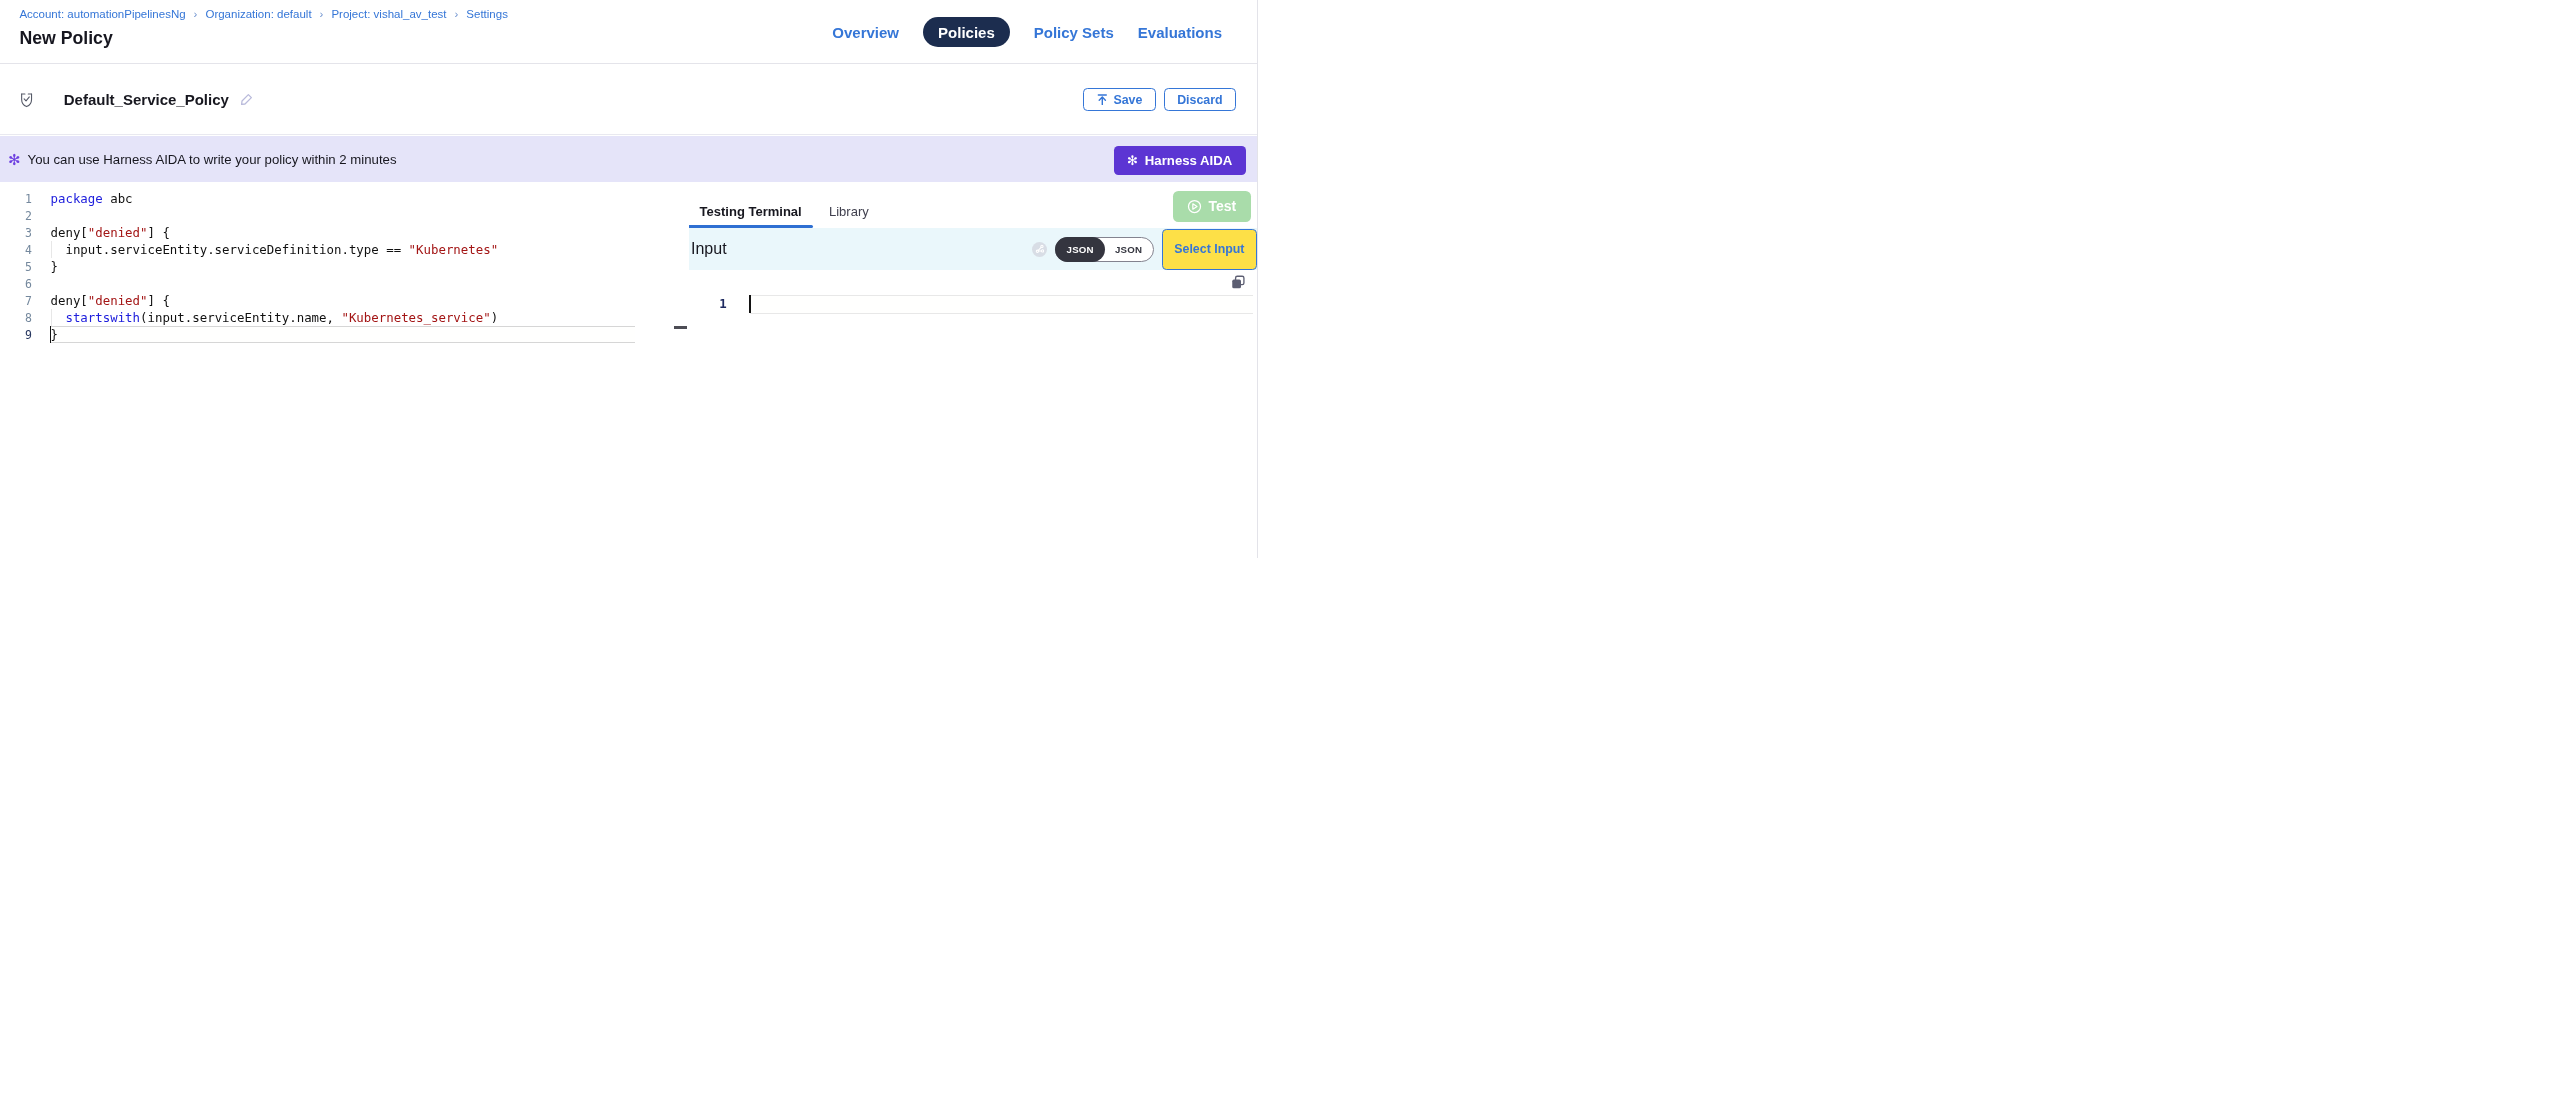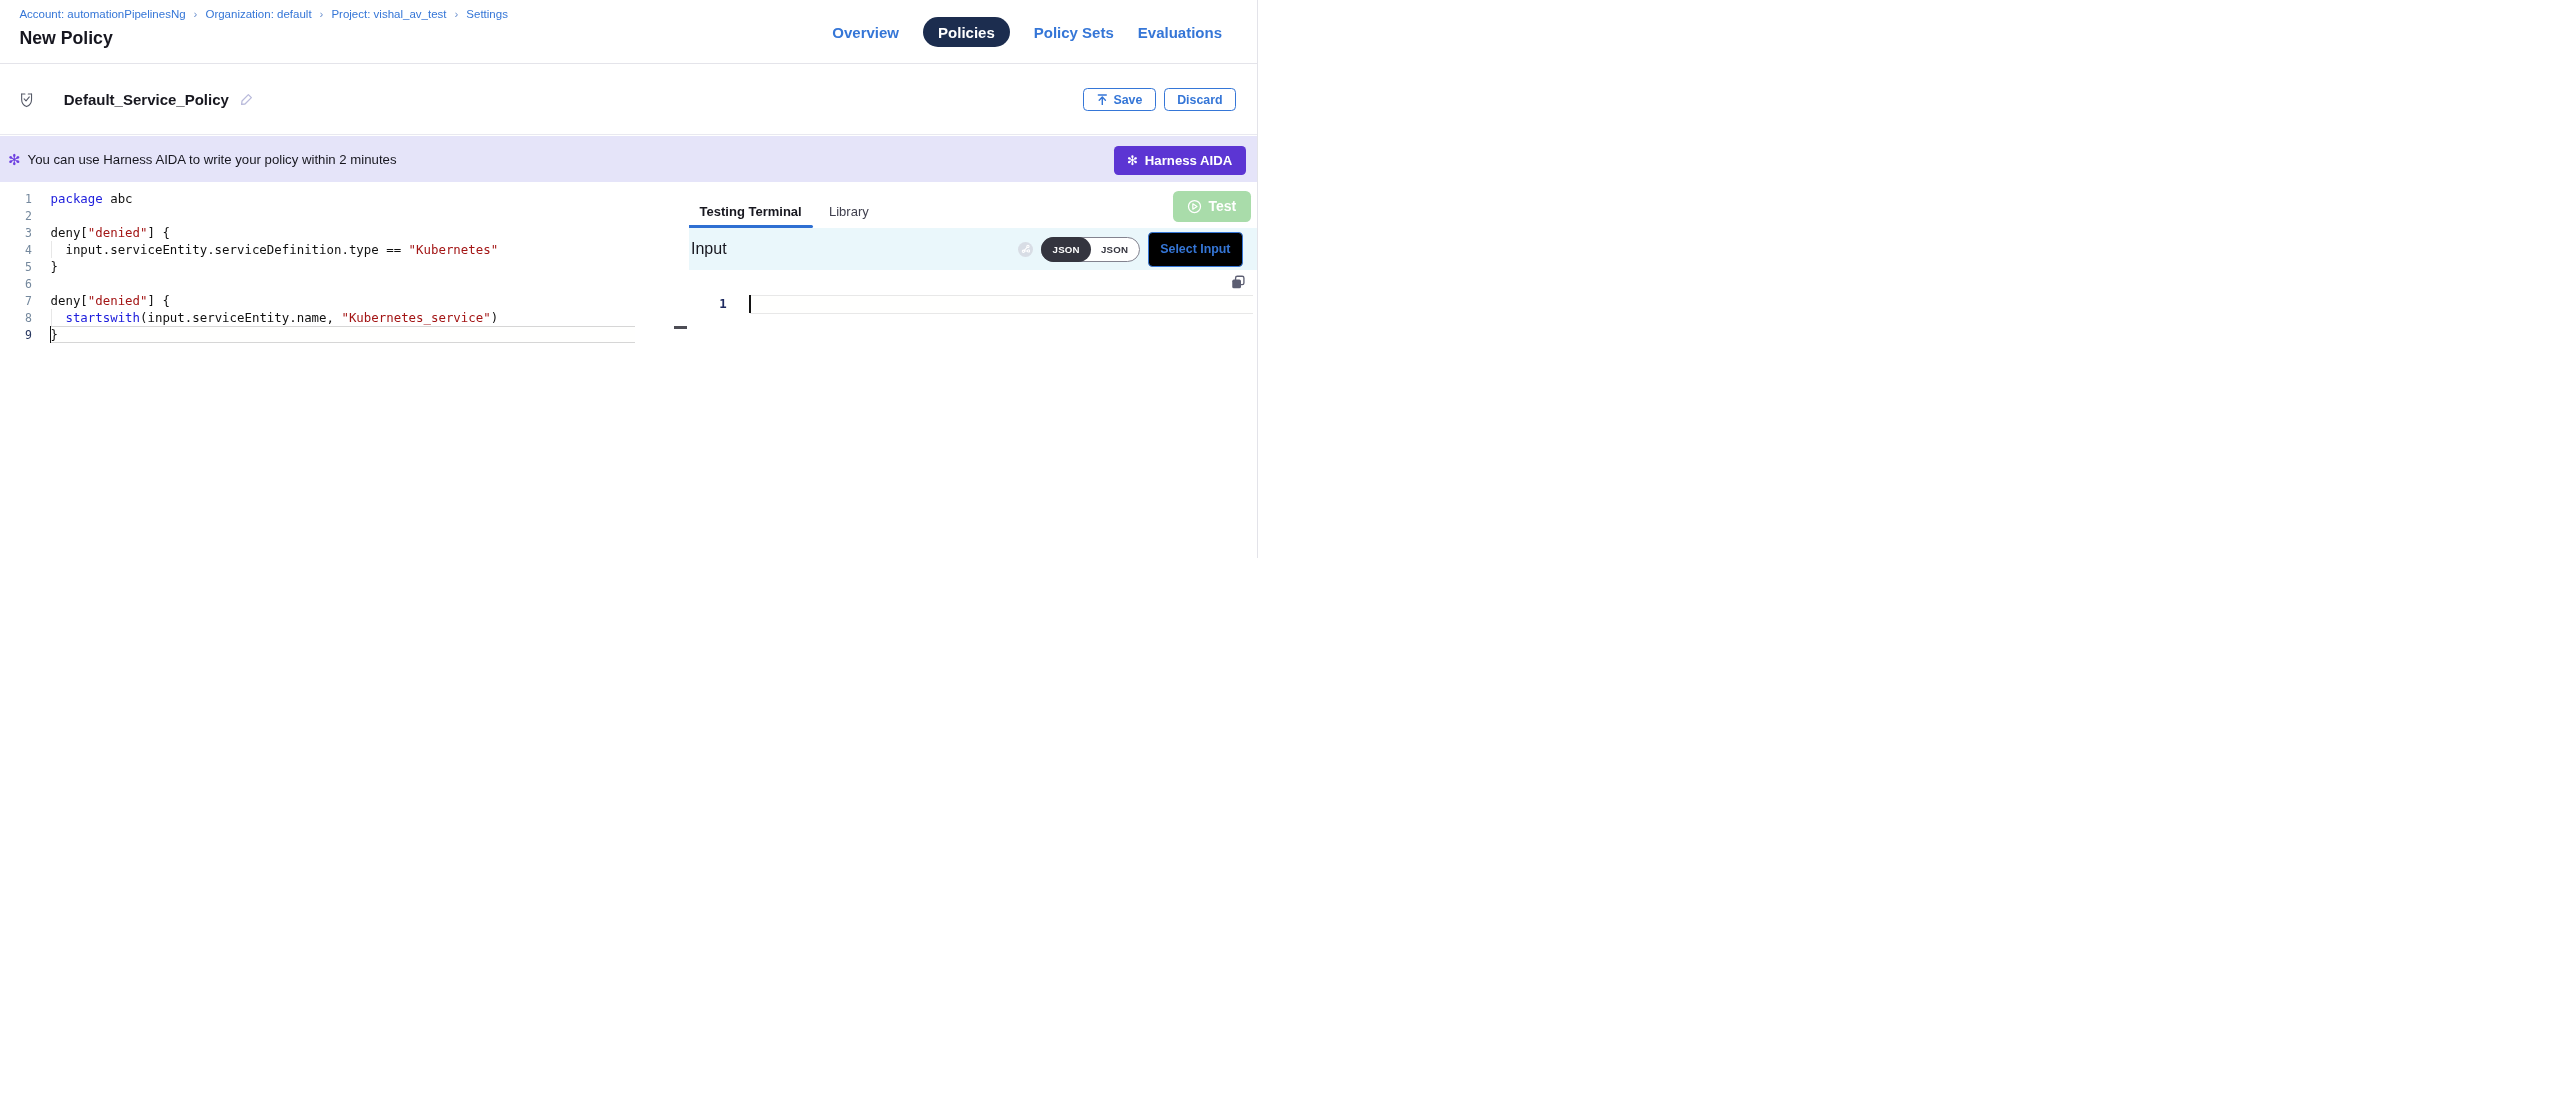"JSON" .band-right { right: 14px -> 0 }
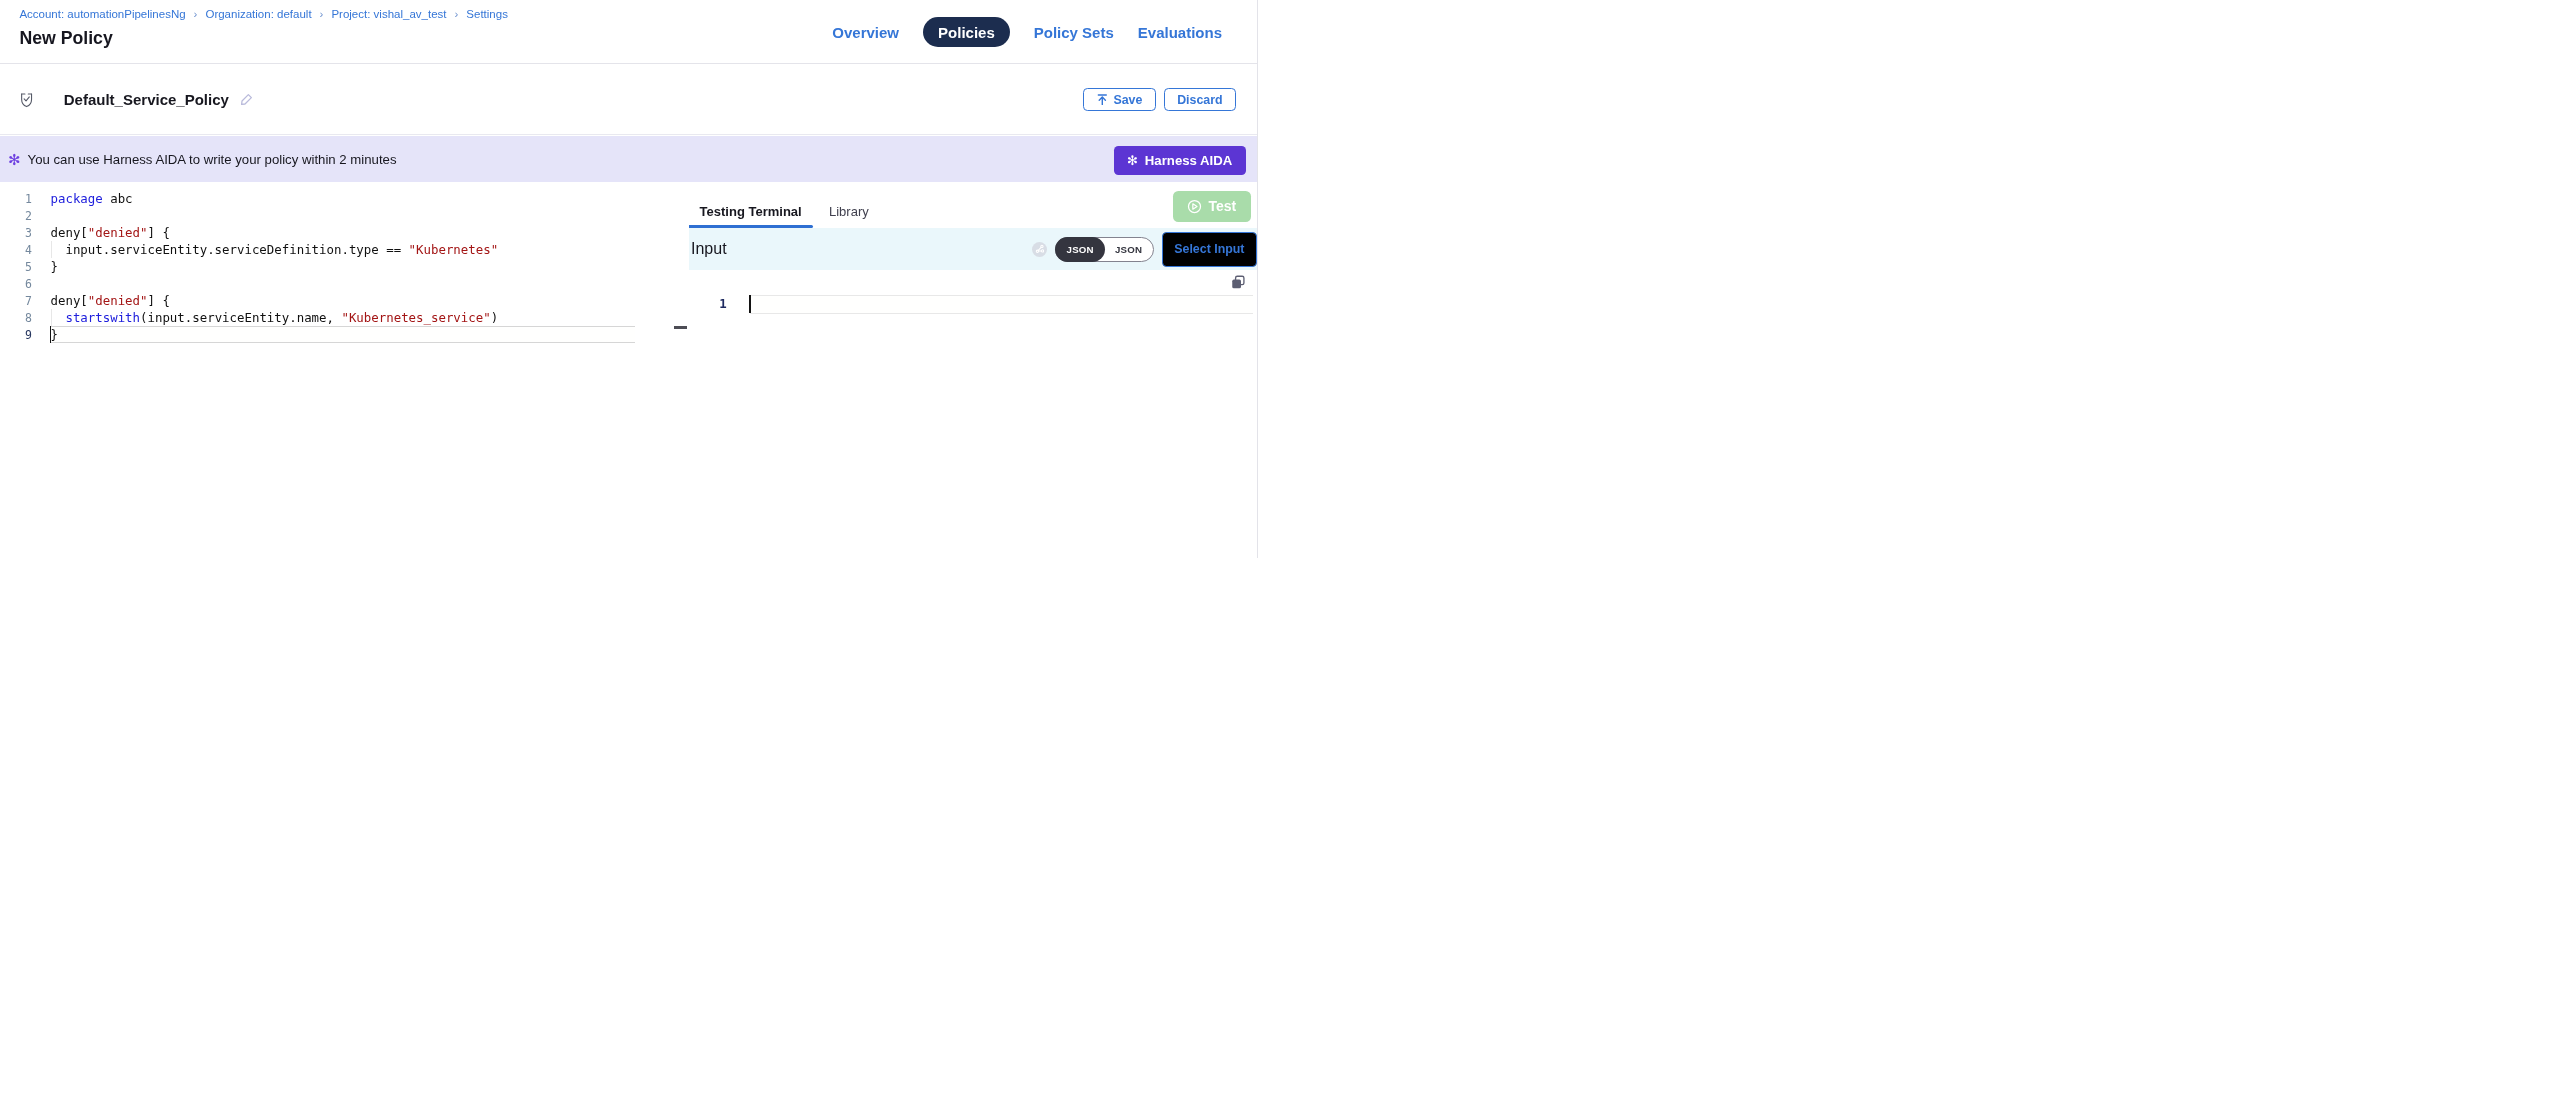"Select Input" .select-input-btn { background: #000000 -> #fde047; height: 35px -> 41px }
